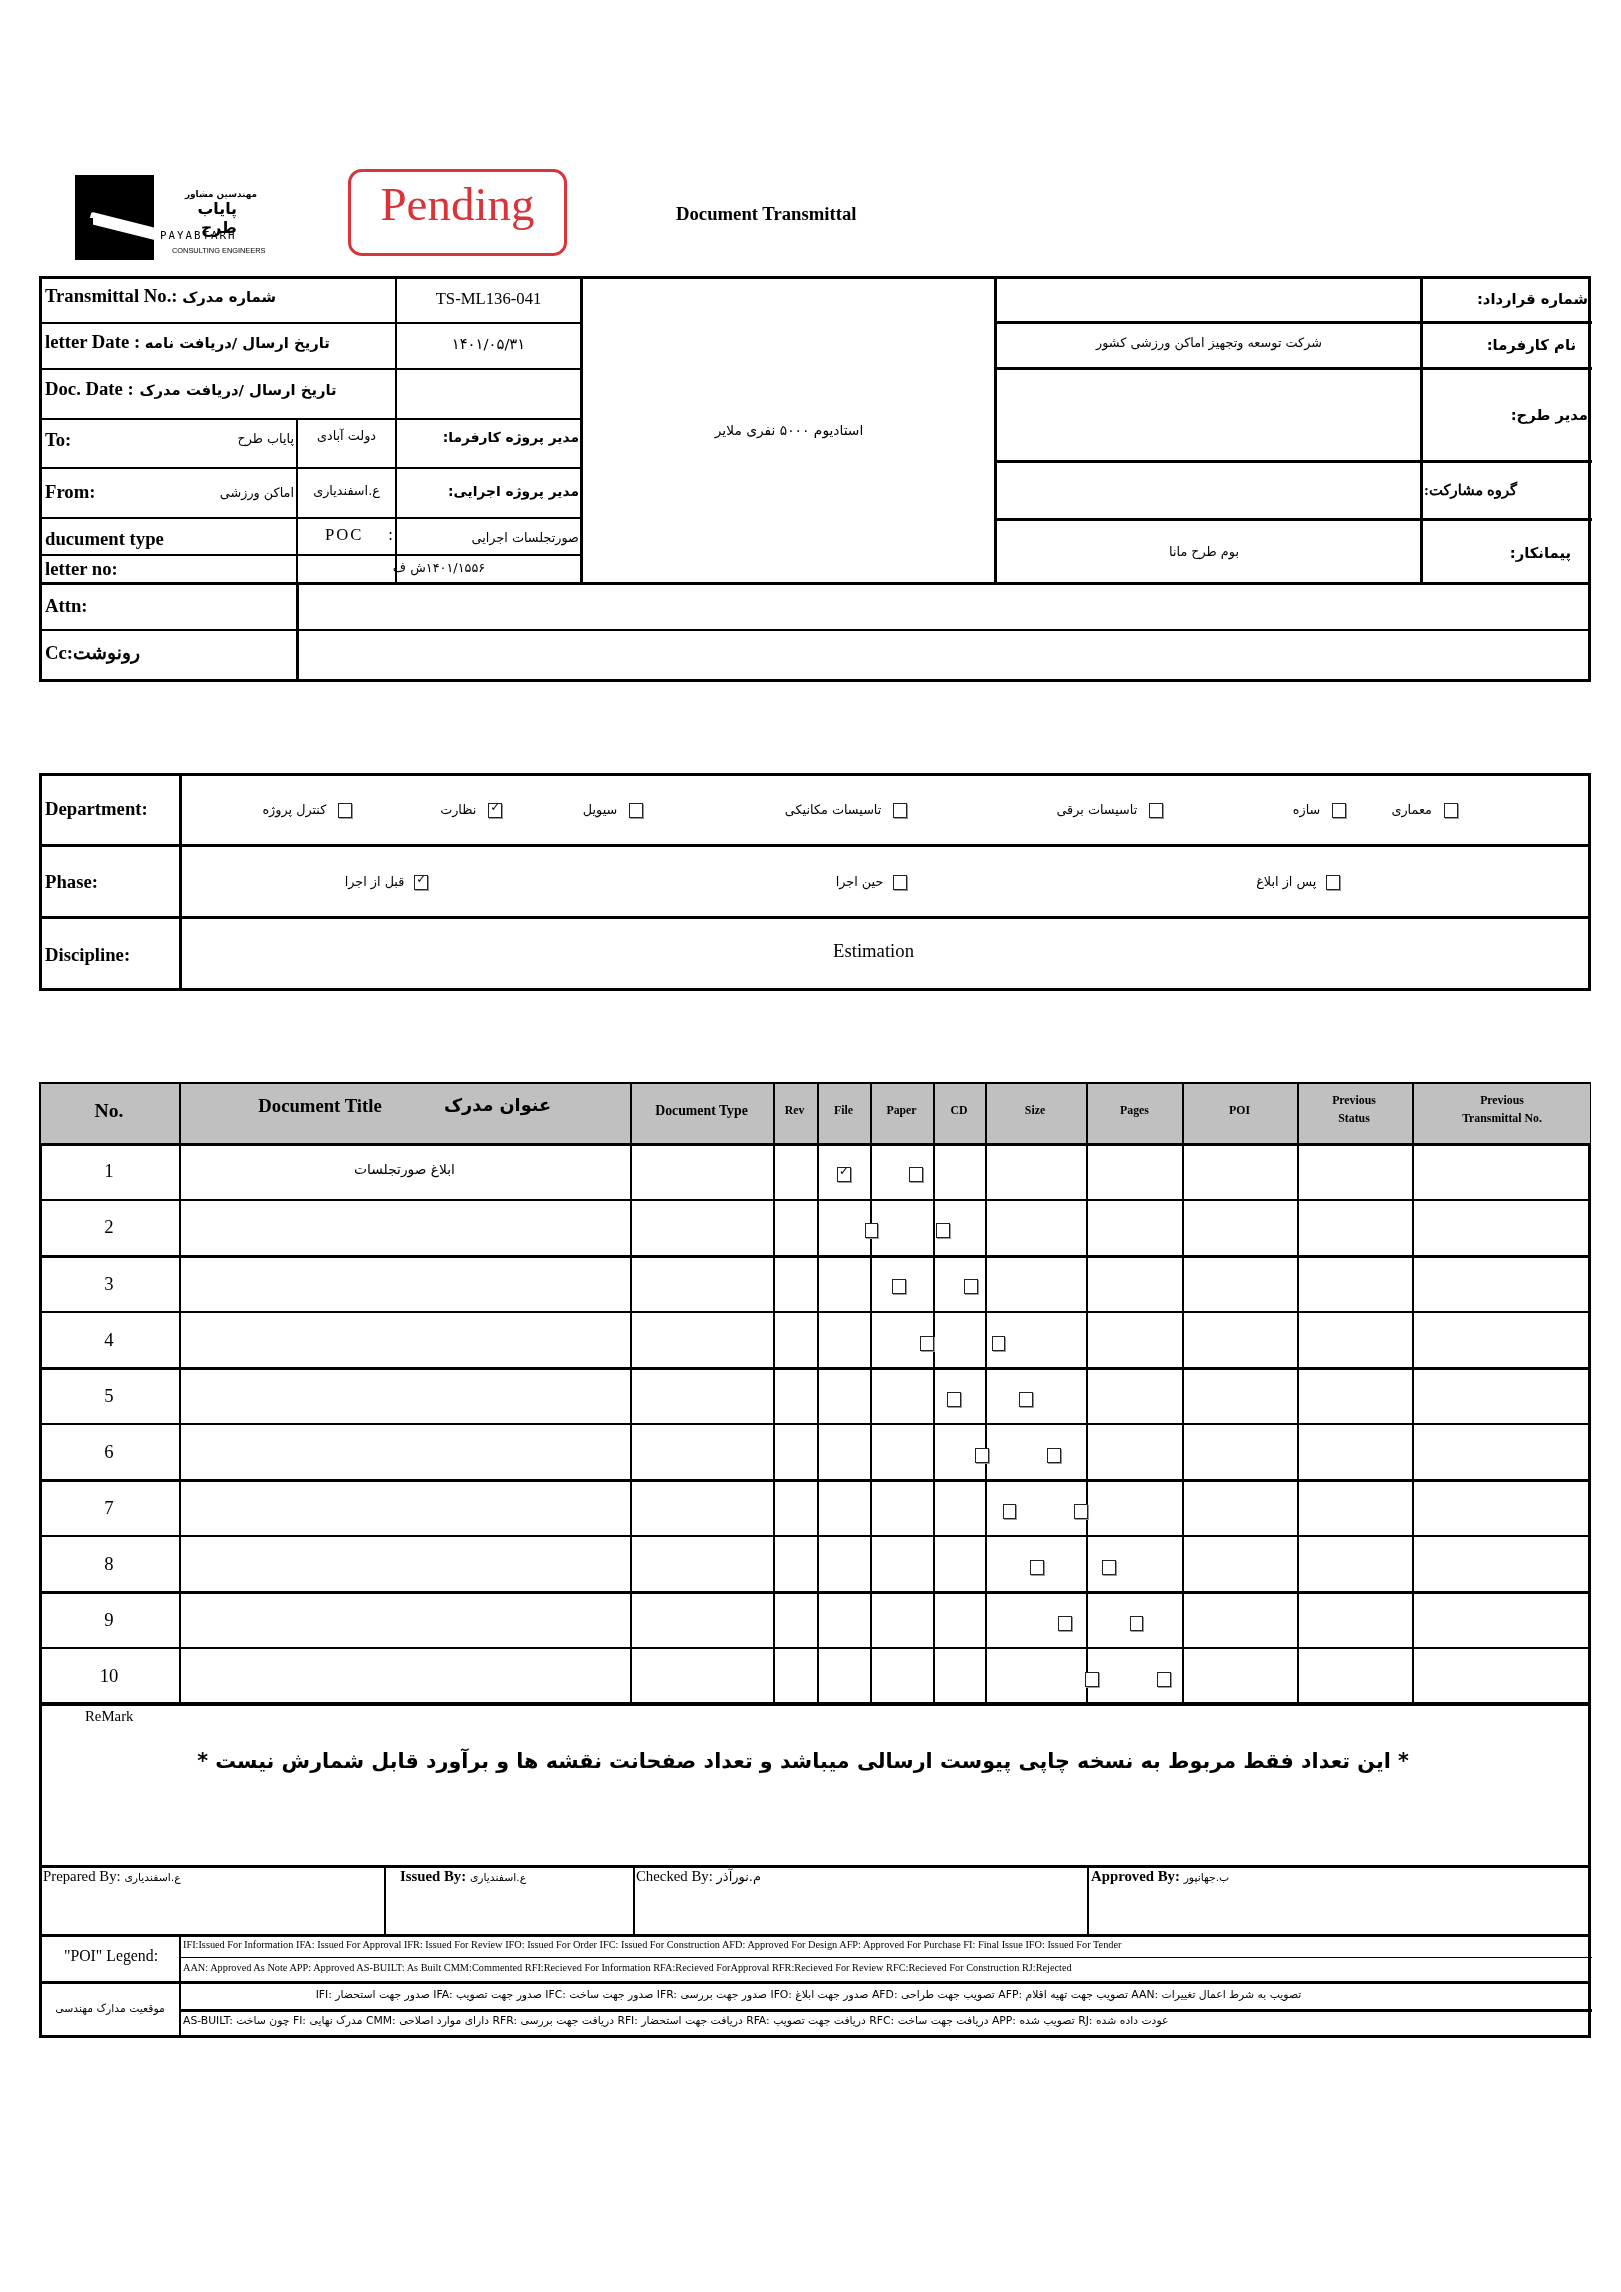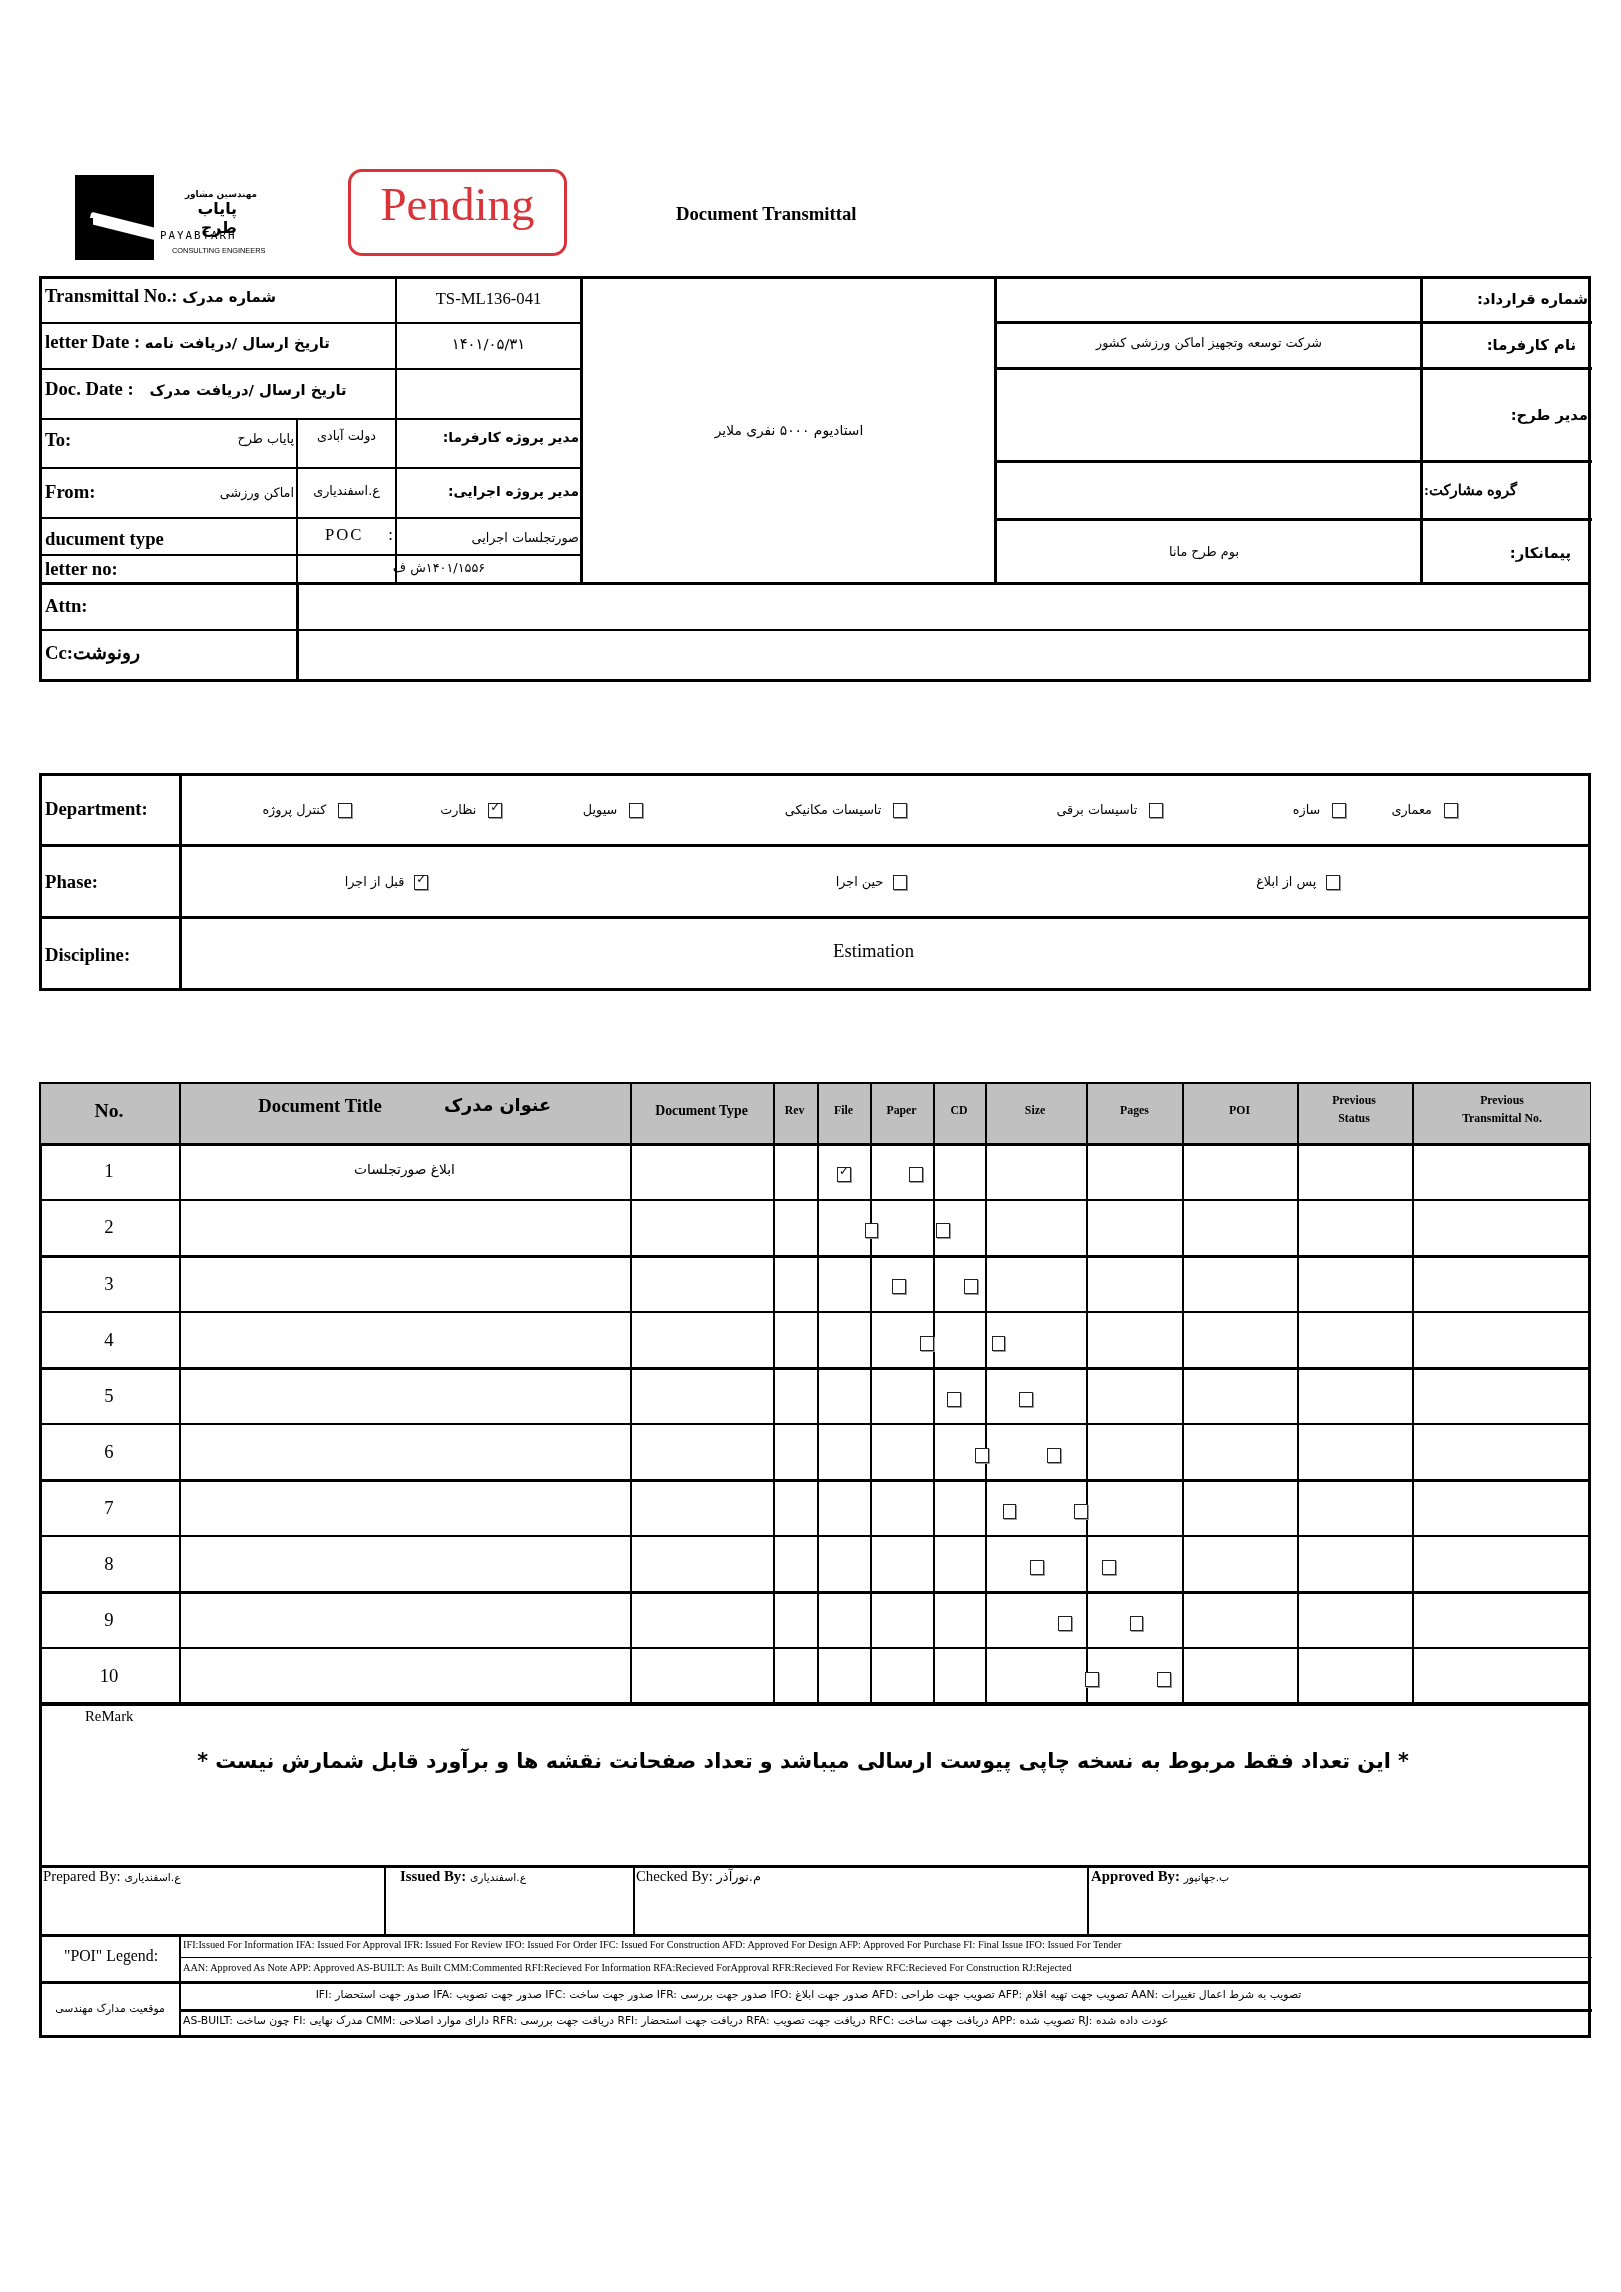"تاریخ ارسال /دریافت مدرک" span.rtl { margin-left: 11px -> 1px }
